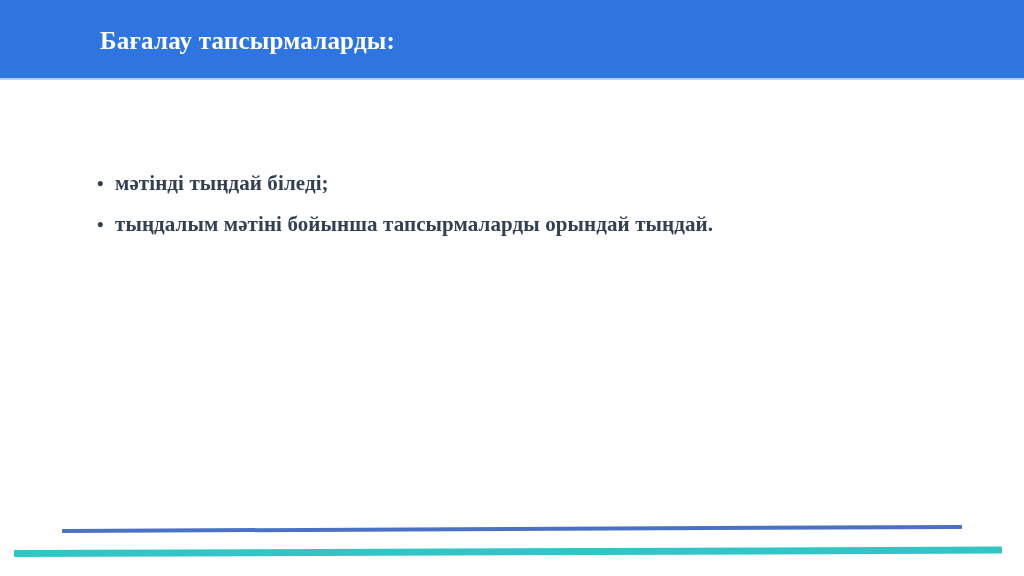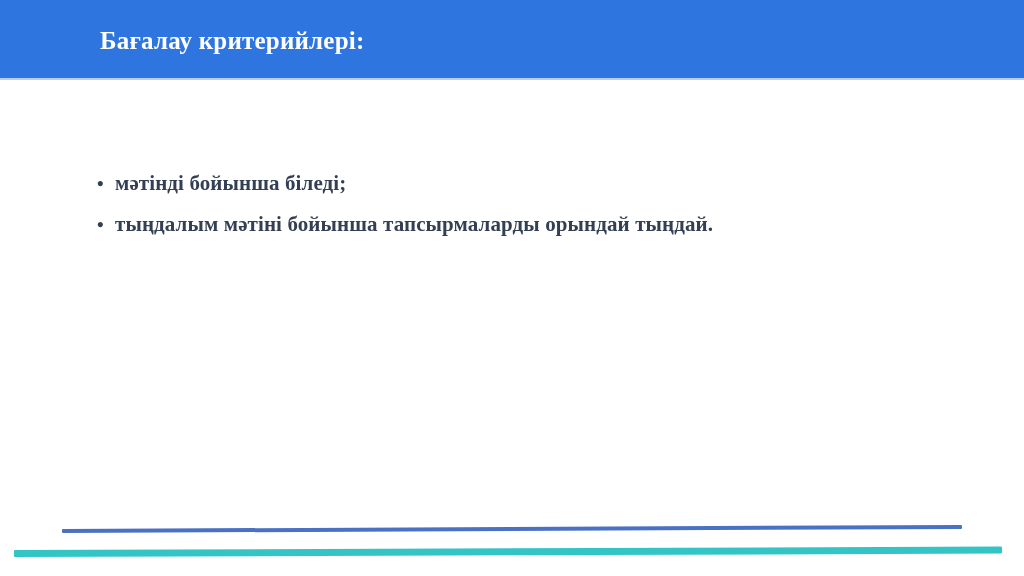"Бағалау критерийлері:" div.slide-title { text: критерийлері -> тапсырмаларды }
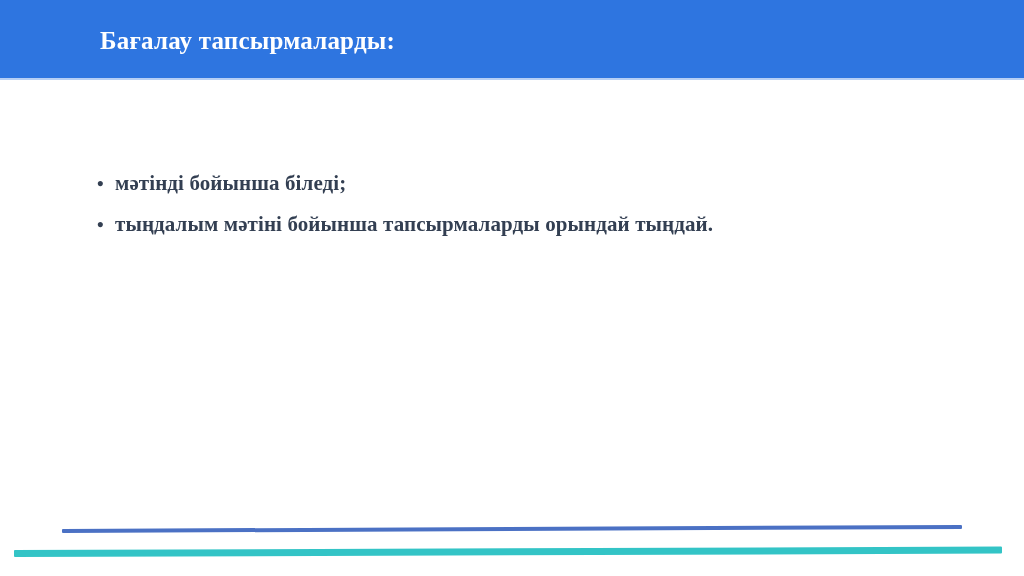"мәтінді бойынша біледі;" span.bullet-text { text: бойынша -> тыңдай }
